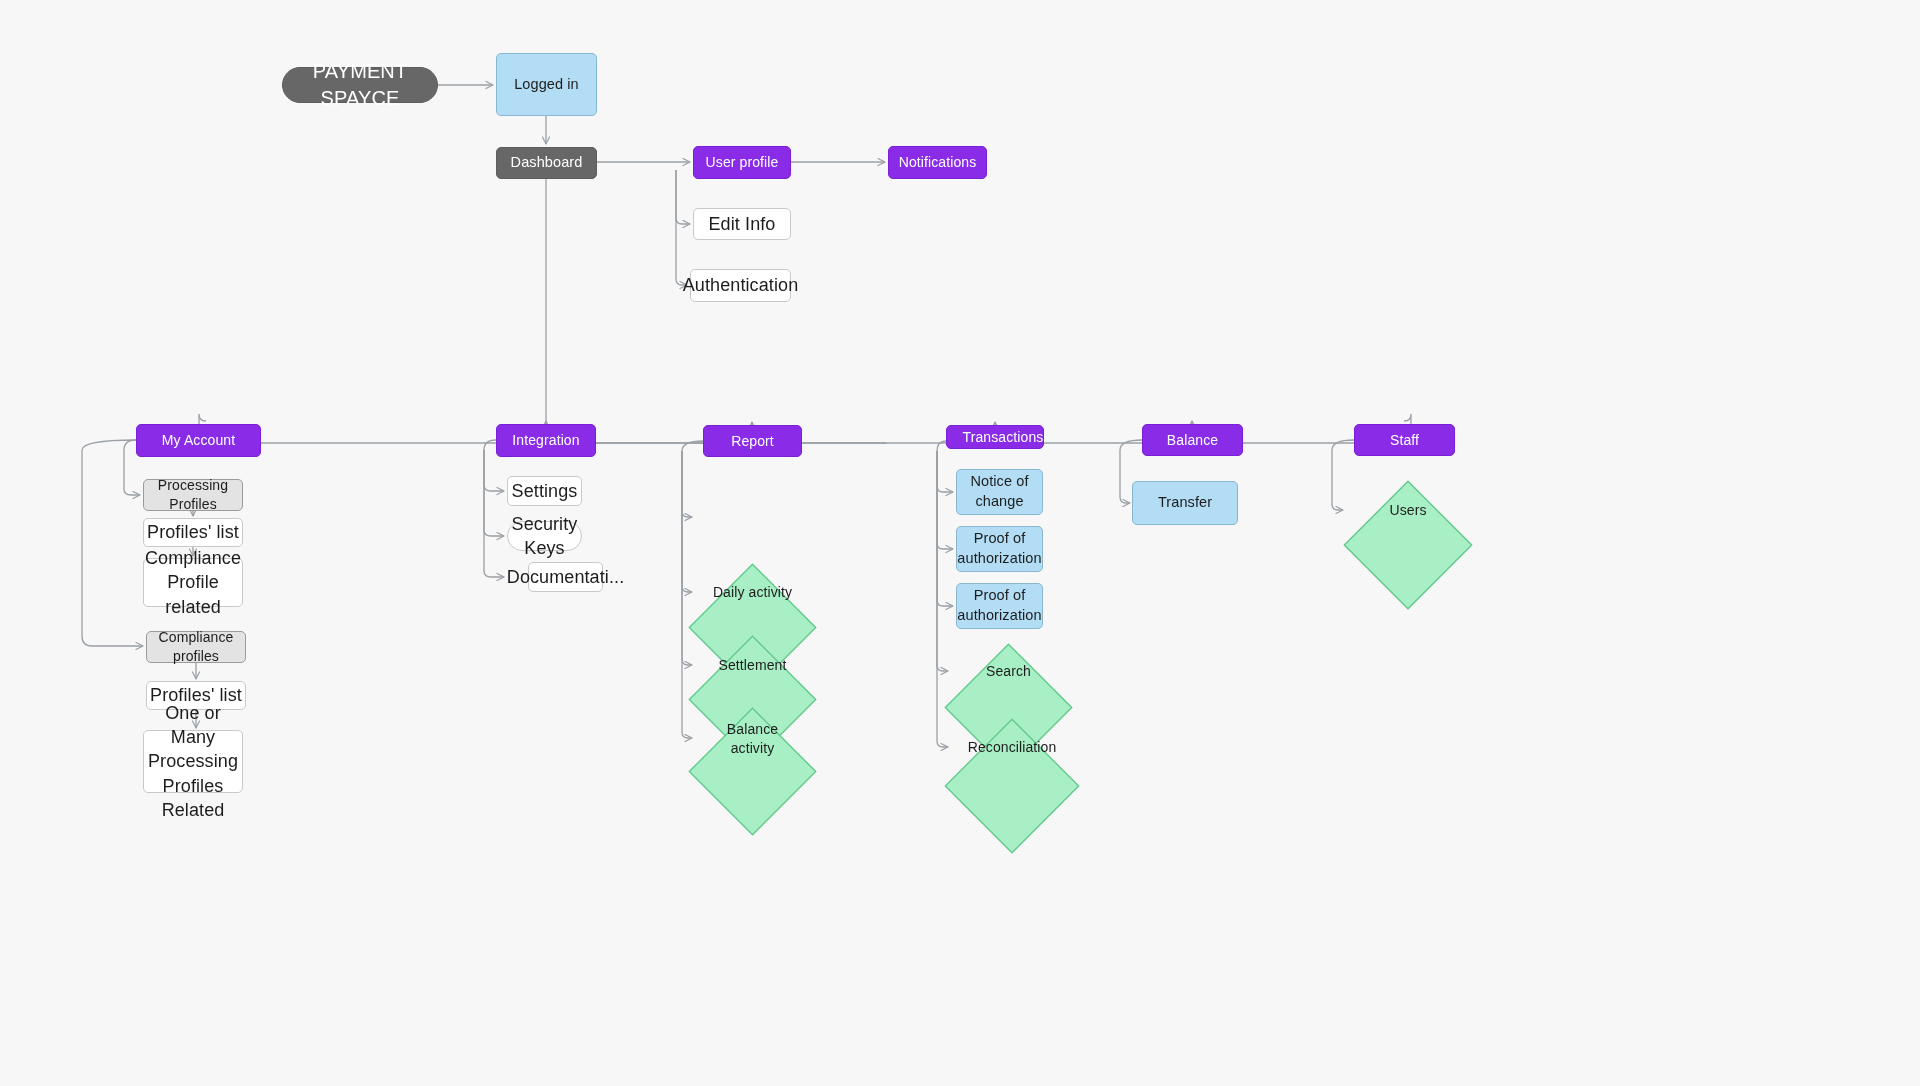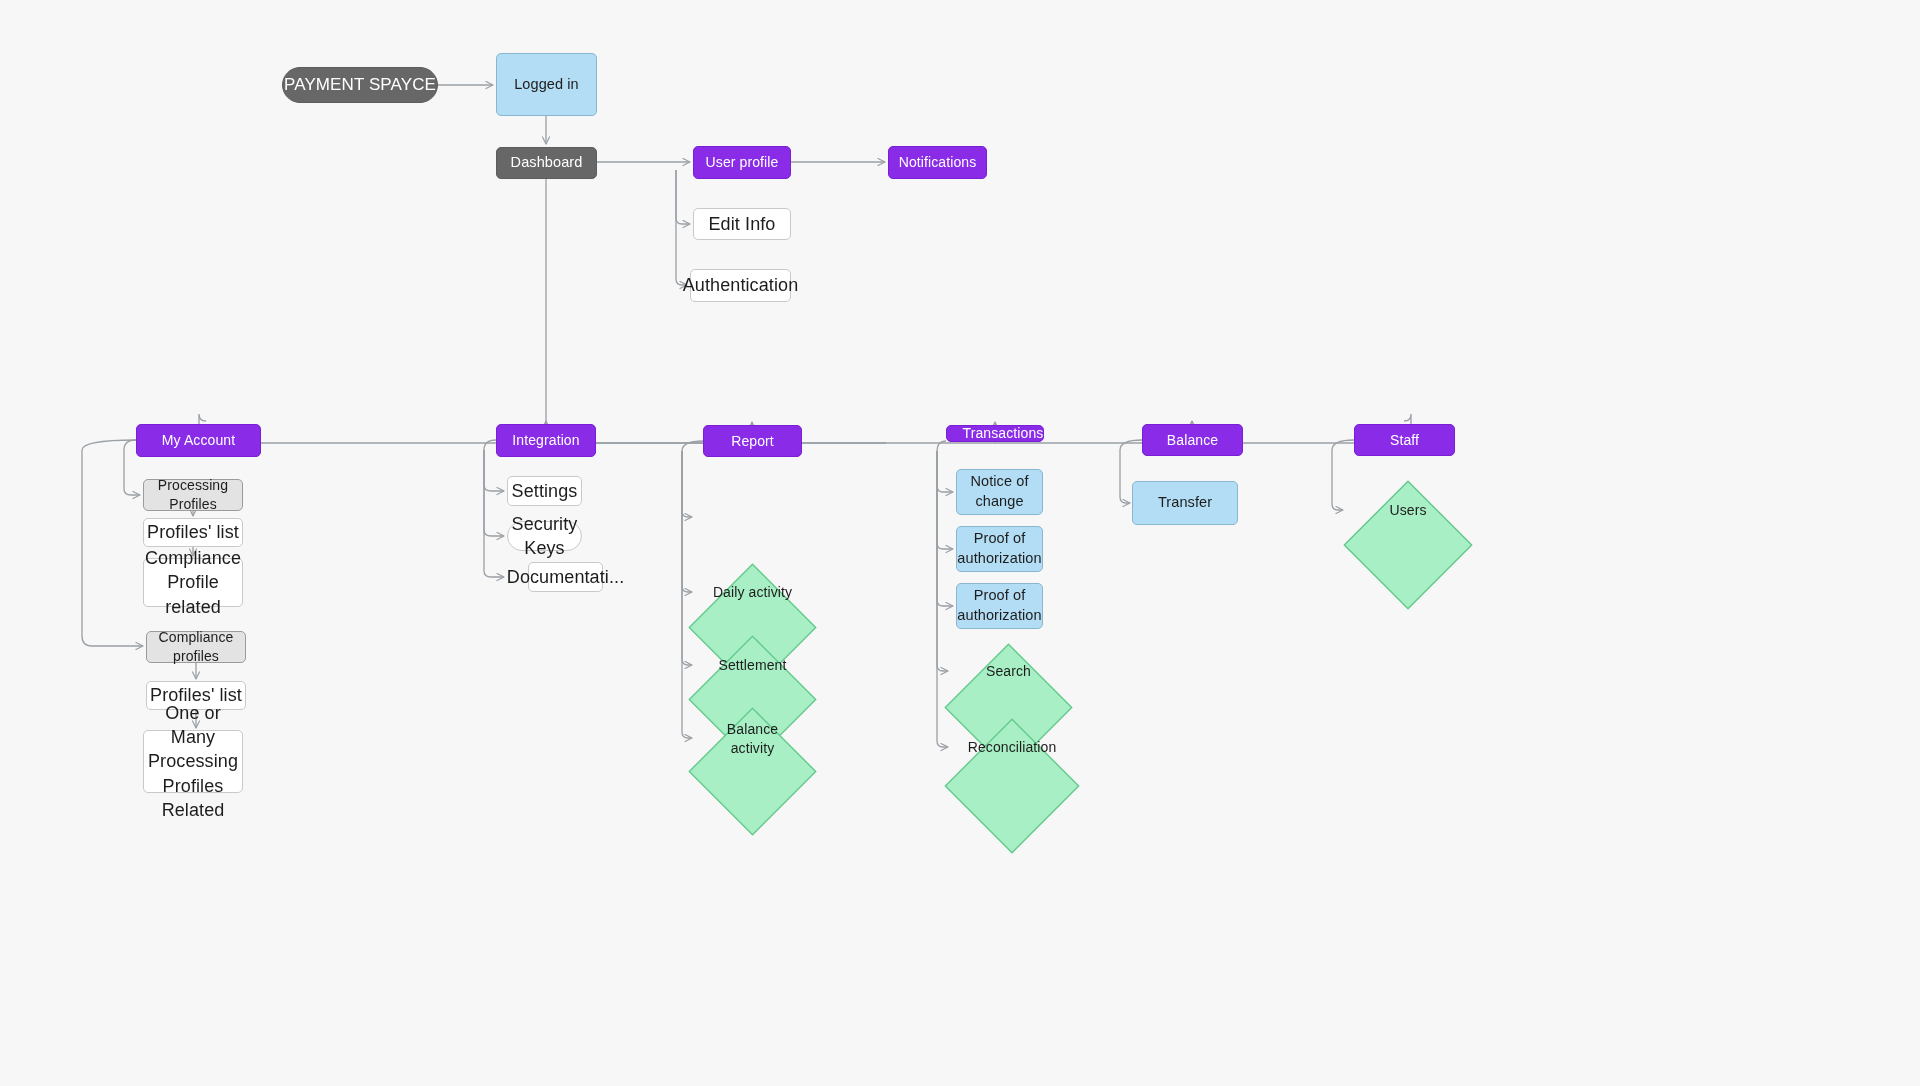"PAYMENT SPAYCE" .n-start { font-size: 17px -> 20px }
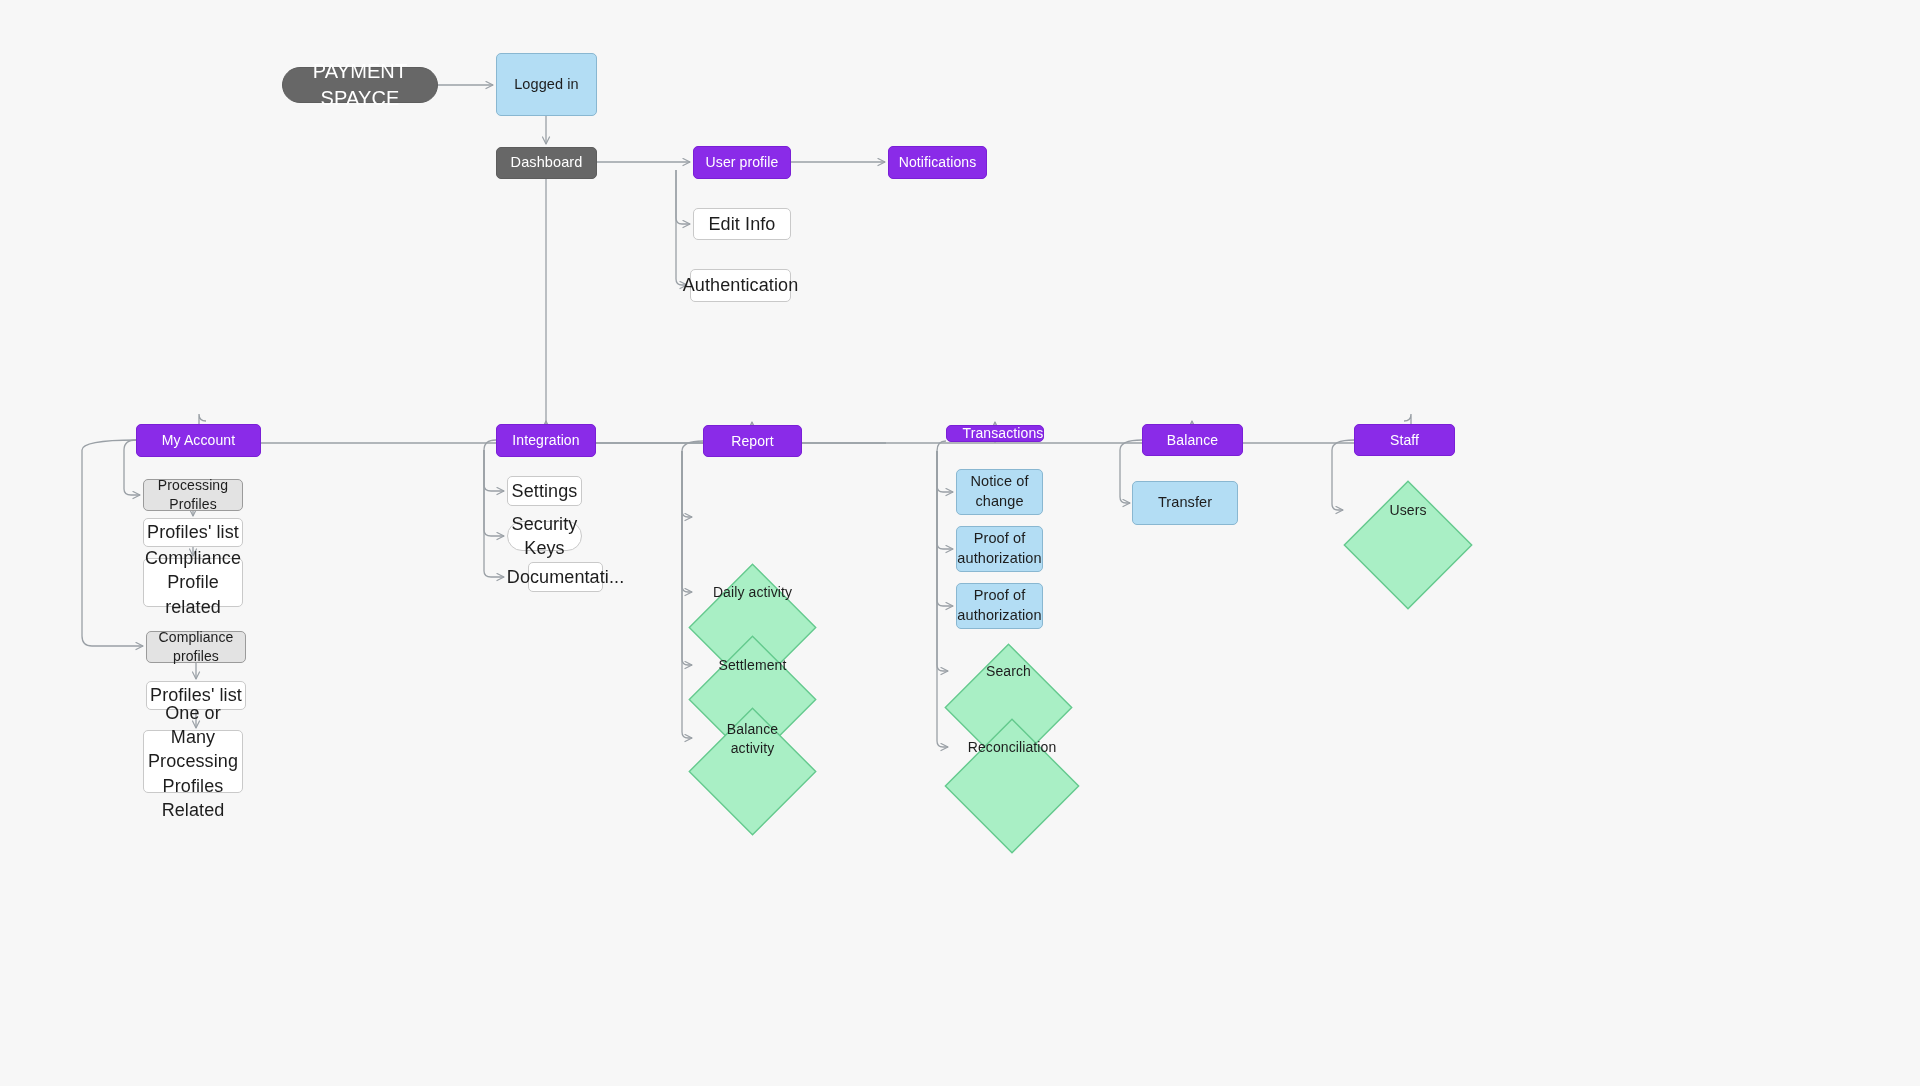"Transactions" div.node { height: 17px -> 24px }
